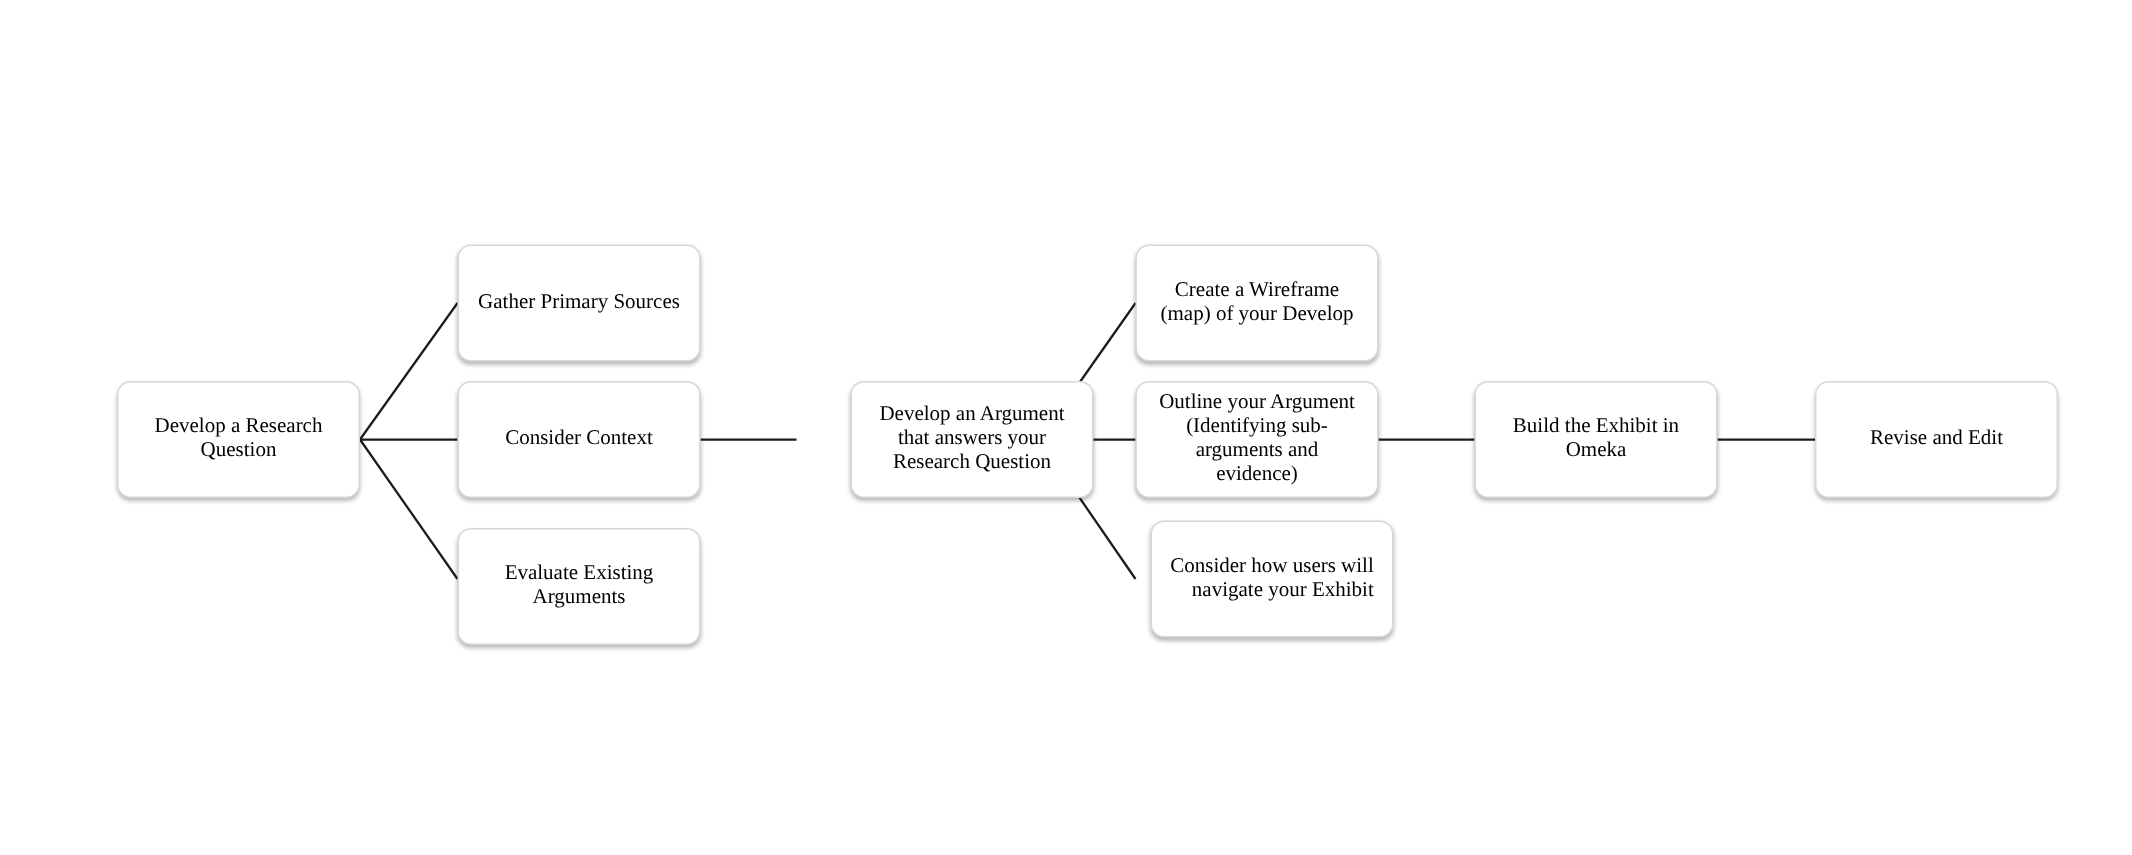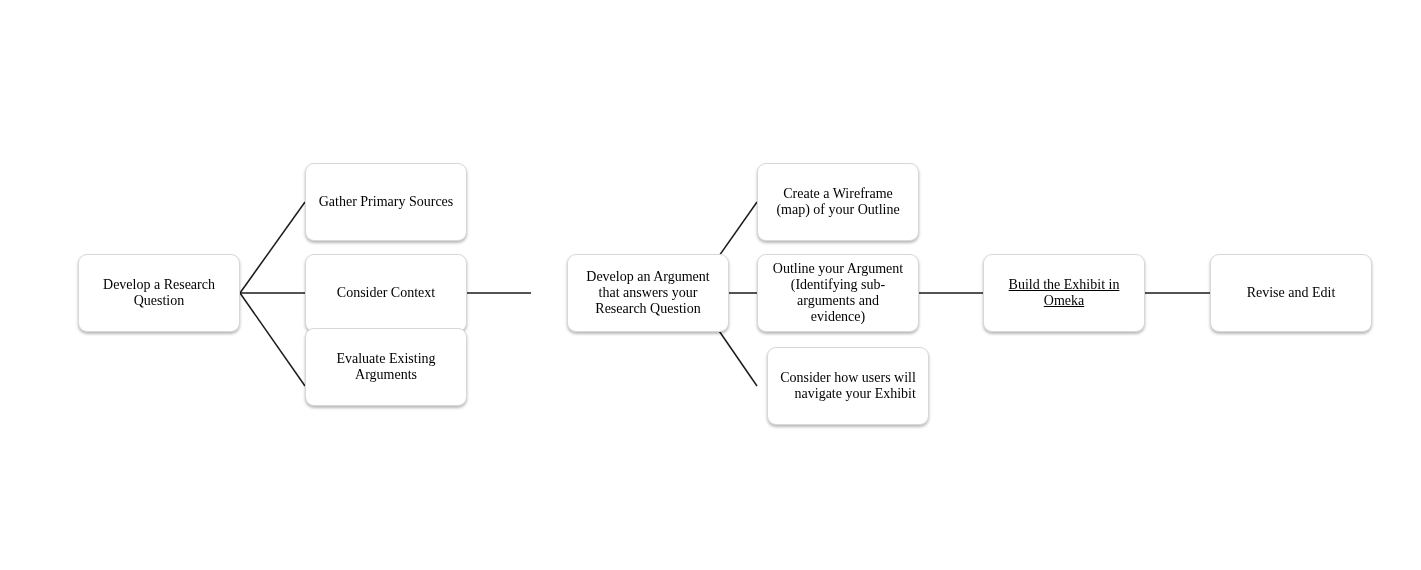"Create a Wireframe" span.node-label { text: Outline -> Develop }
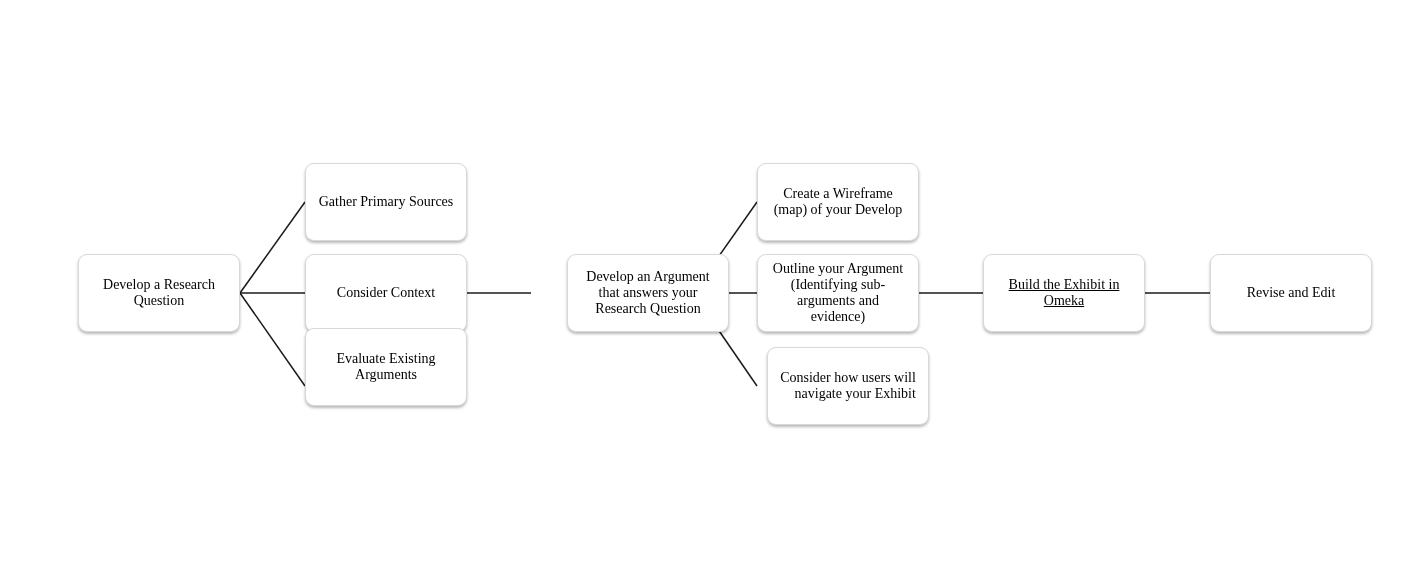"Build the Exhibit in" .n8 { text-decoration: underline -> none }
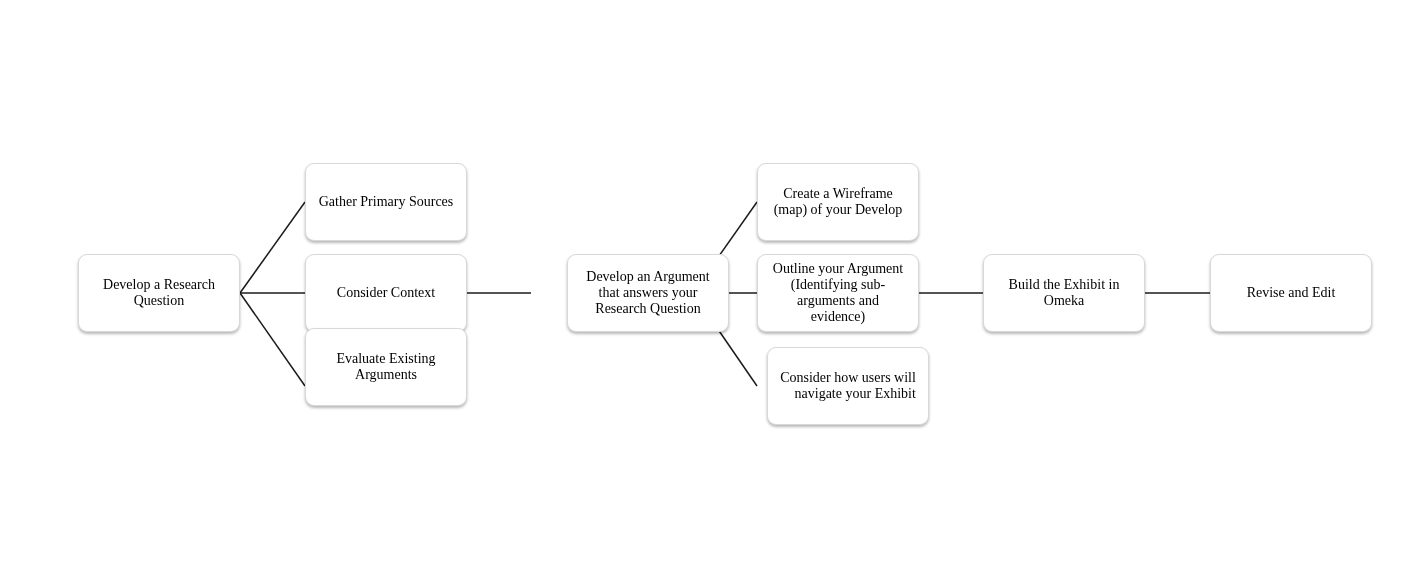"Evaluate Existing" .n3 { top: 328px -> 352px }
